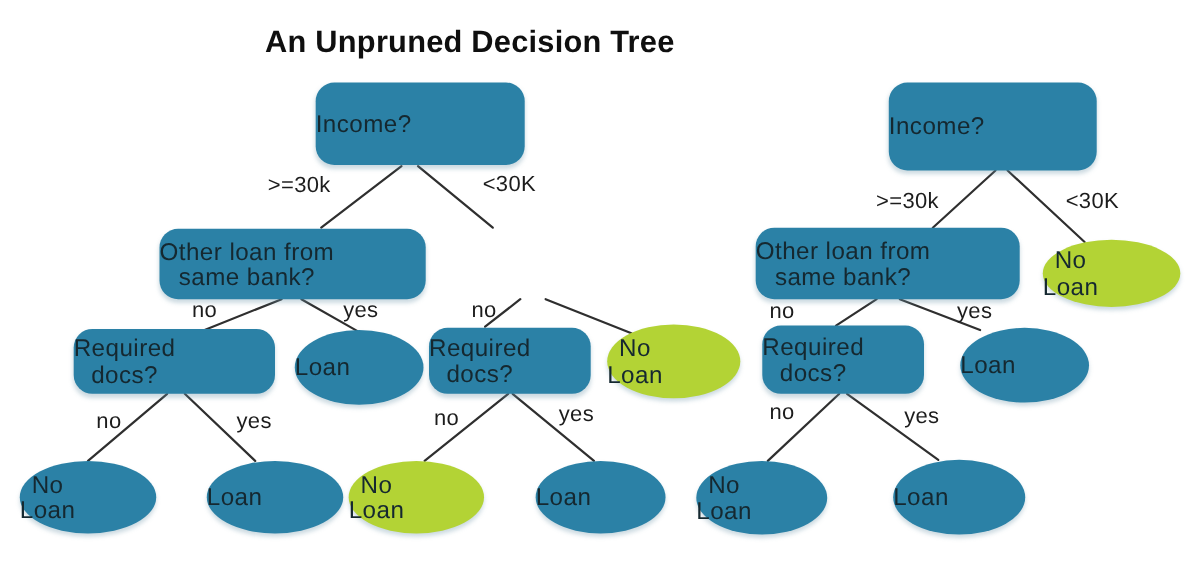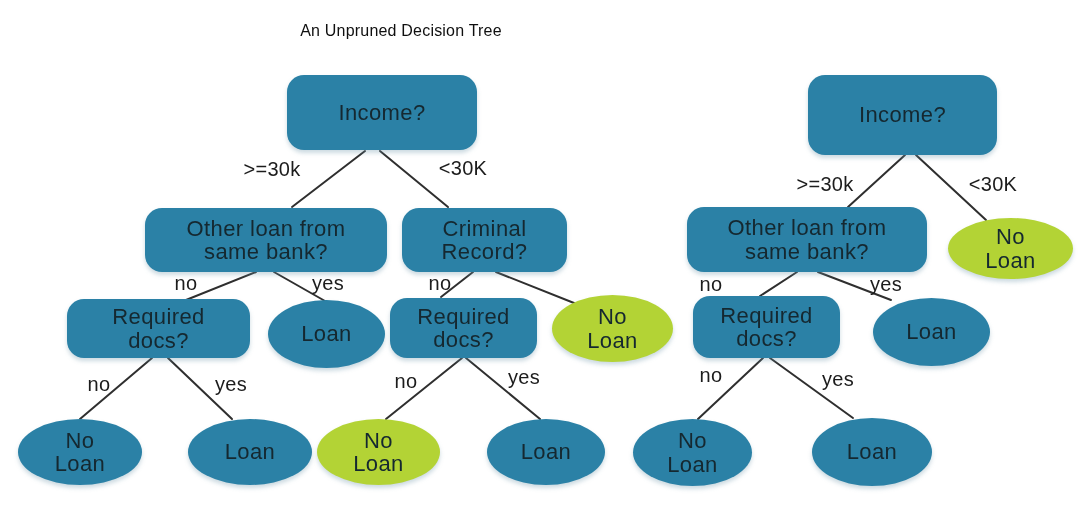"An Unpruned Decision Tree" .tree-title { font-size: 16px -> 28px; font-weight: normal -> bold; text-align: center -> none }
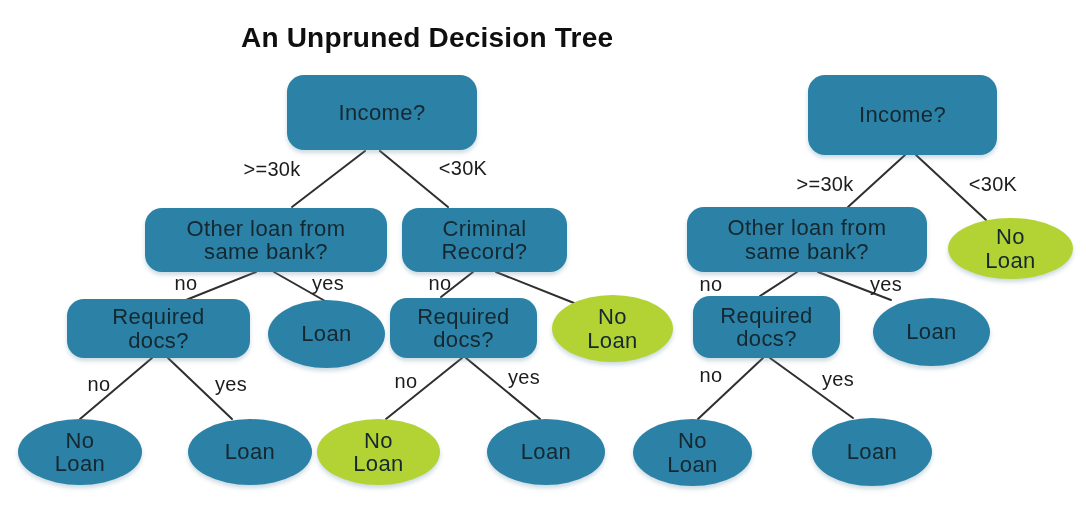"Income?" .node { justify-content: center -> flex-start }
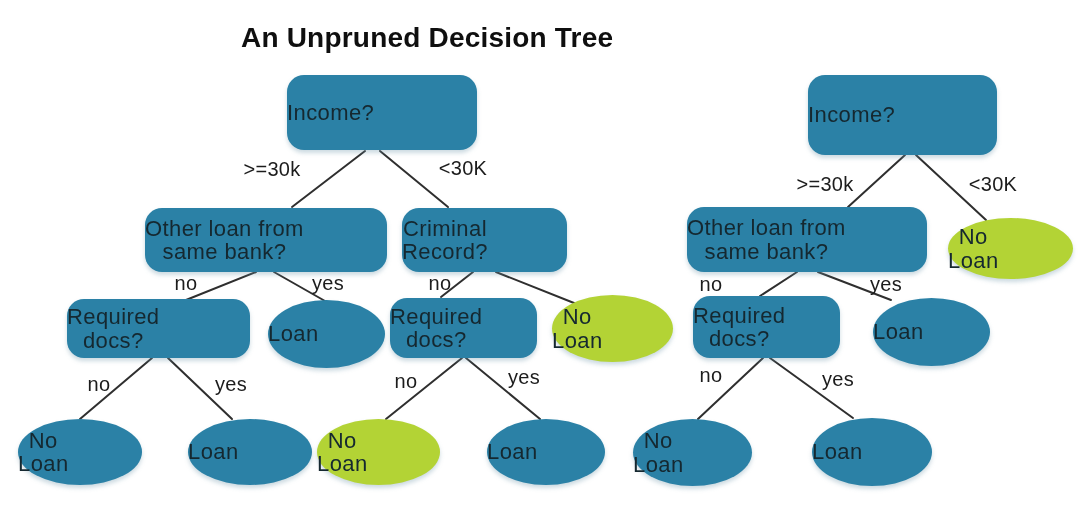"Criminal" div.node { html: <div> <span>Criminal Record?</span> </div> -> none }
